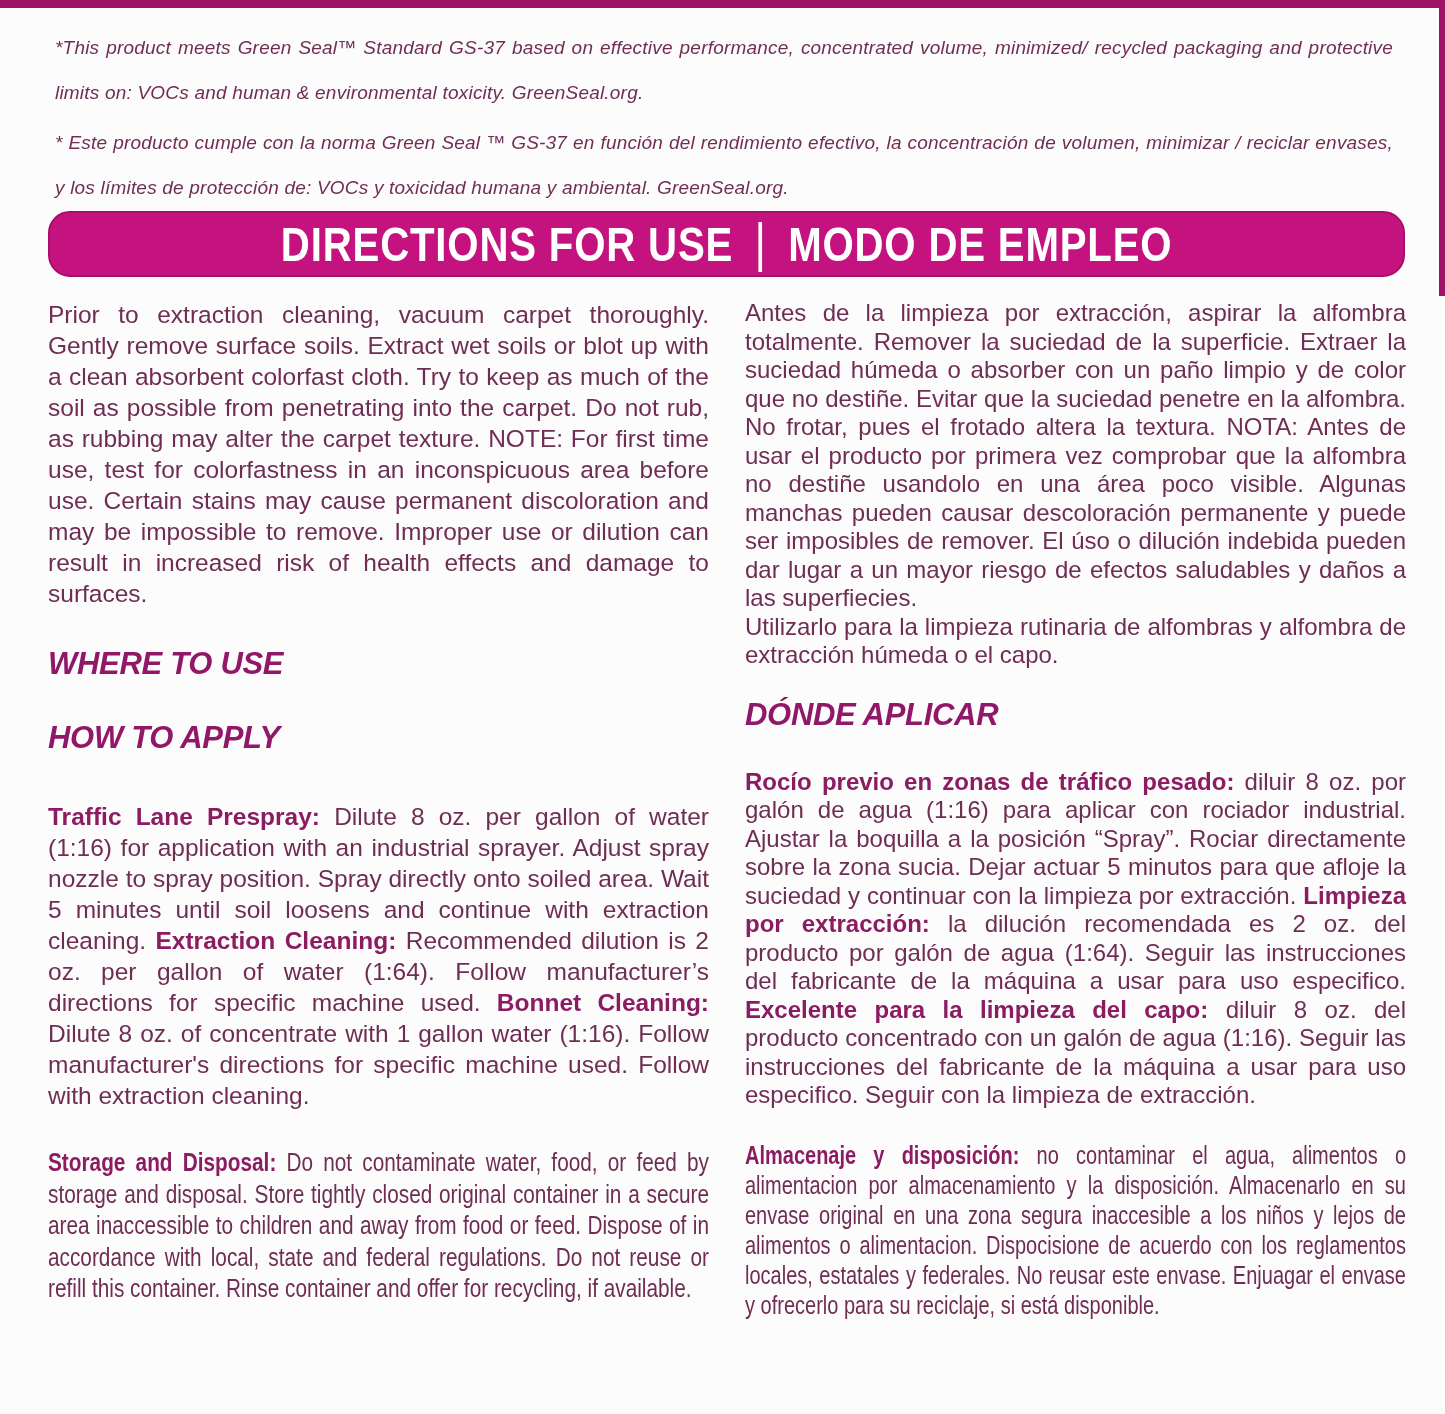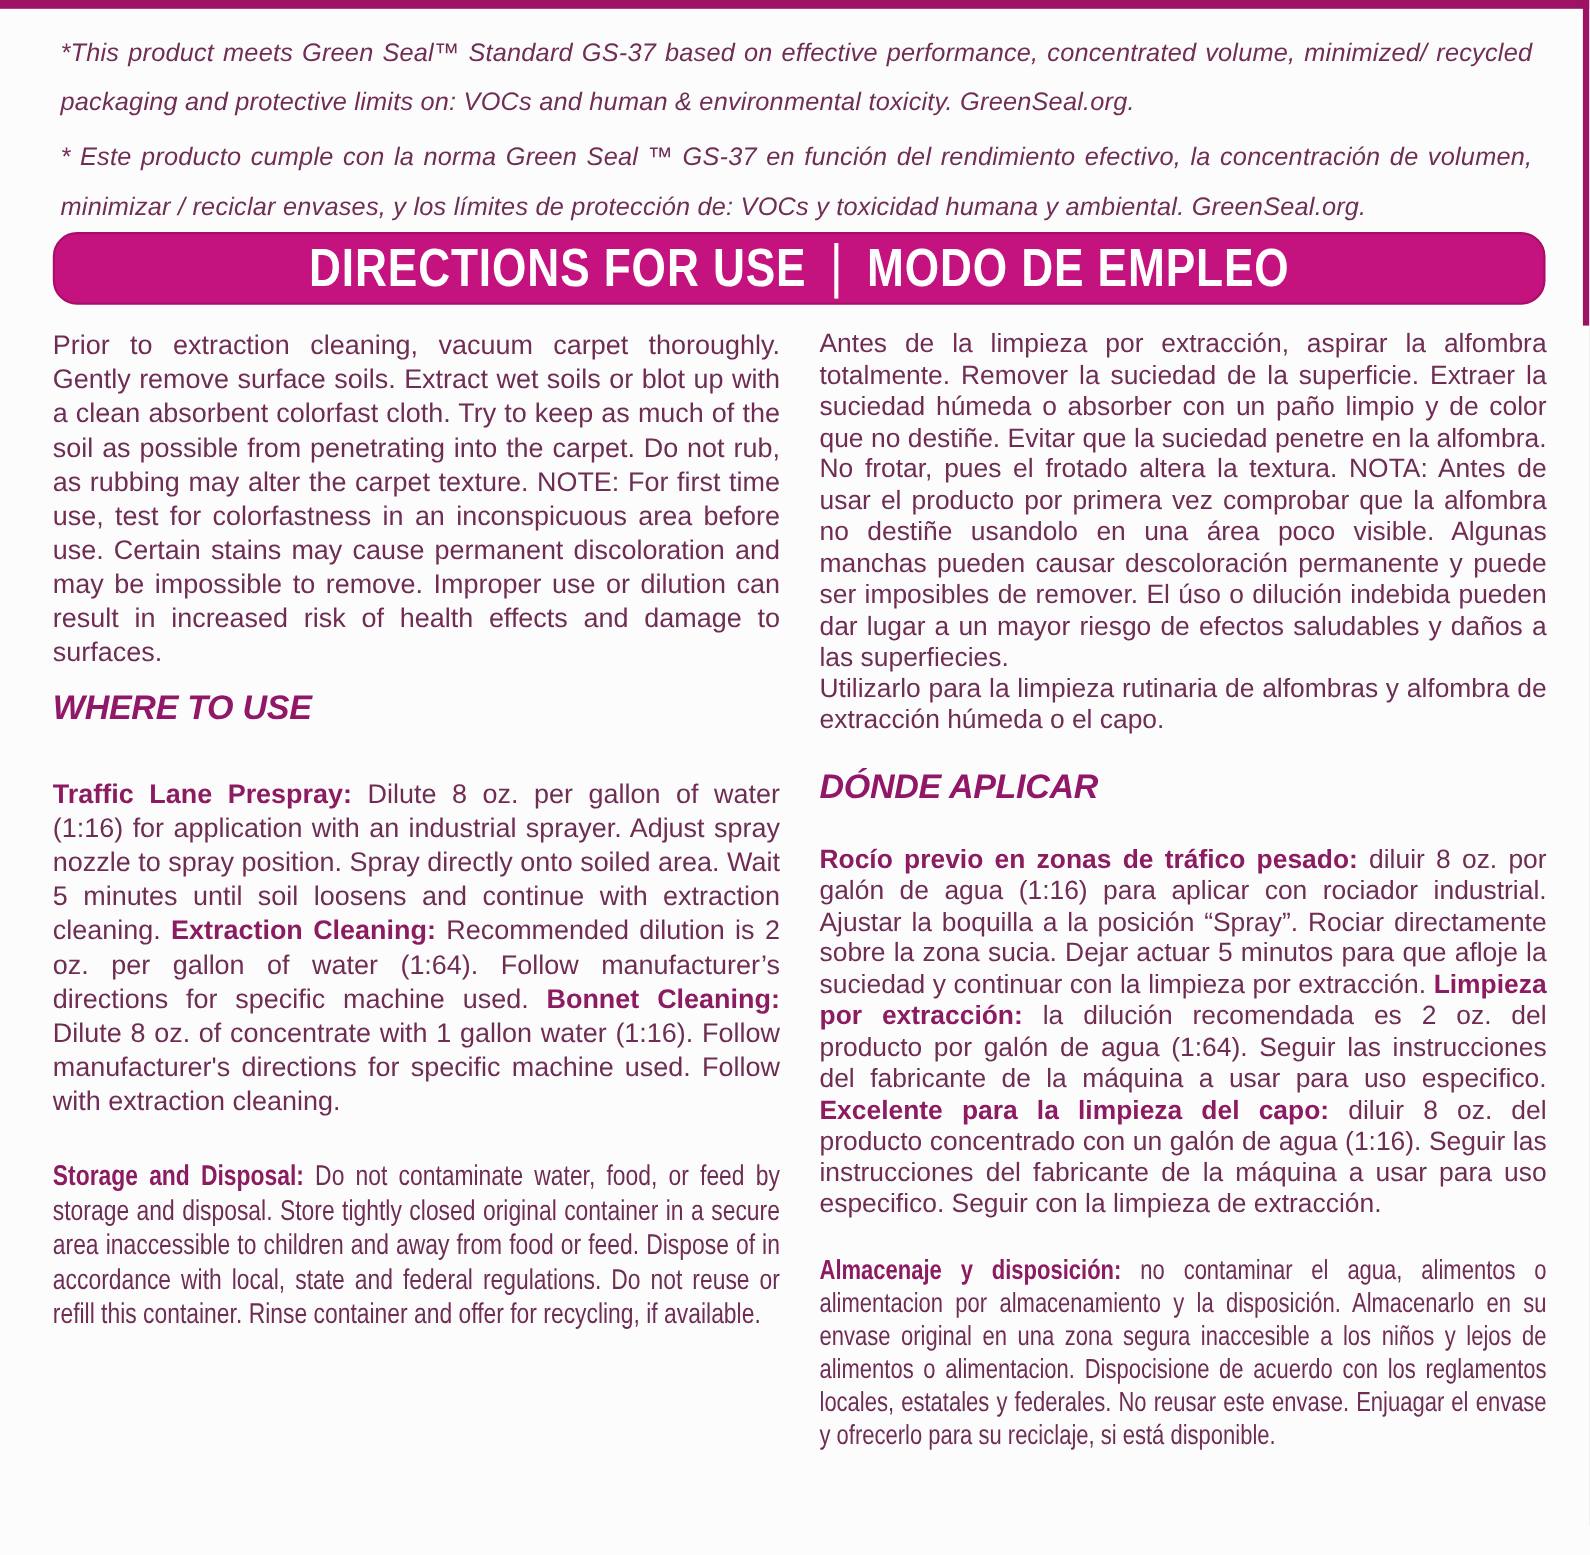"*This product meets Green Seal™" .note { font-size: 23px -> 19px }
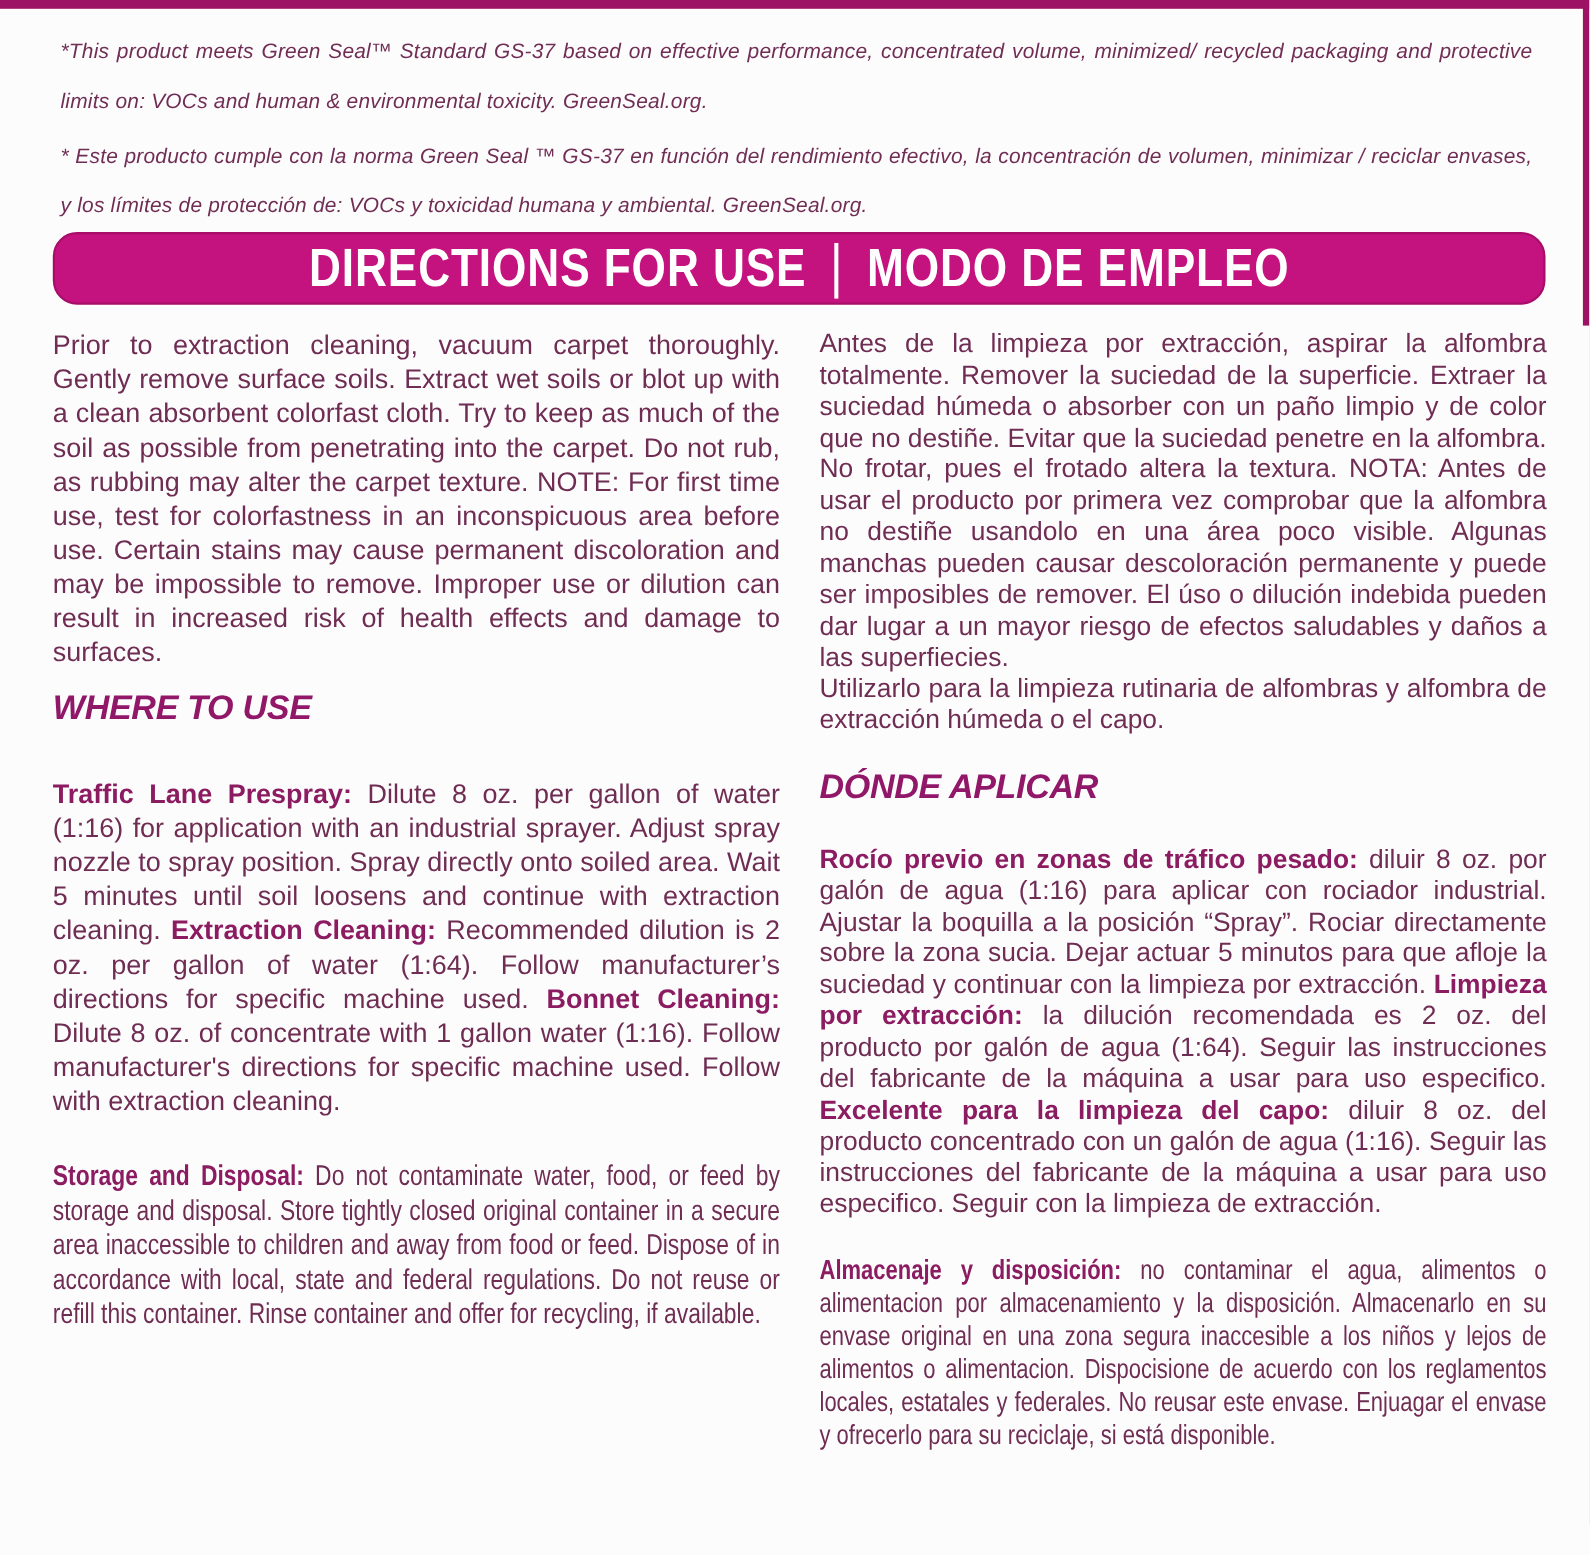"WHERE TO USE" h2 { margin: 16px 0 6px 0 -> 36px 0 6px 0 }
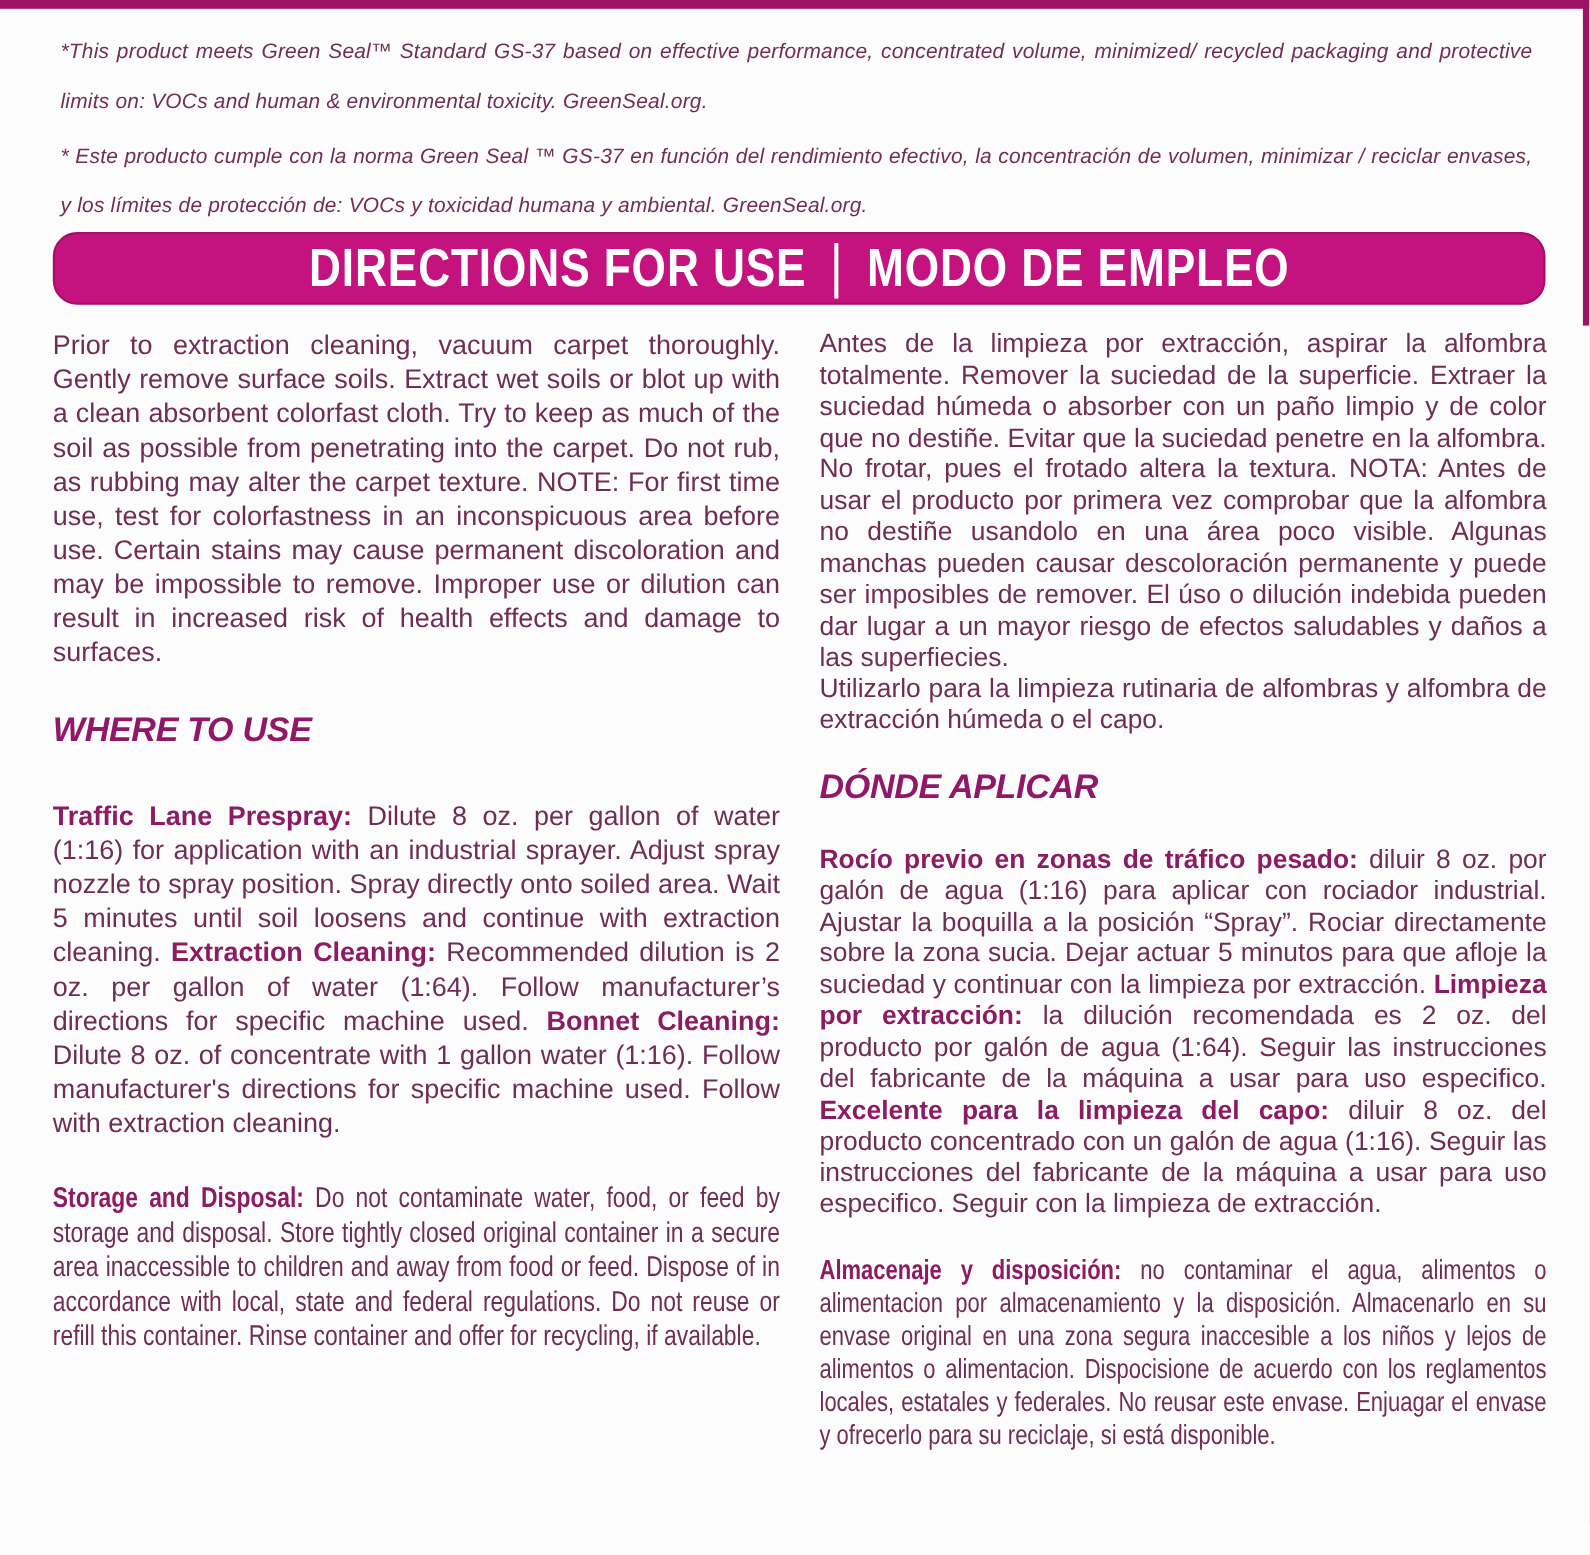"HOW TO APPLY" h2 { html: none -> <h2>HOW TO APPLY</h2> }
